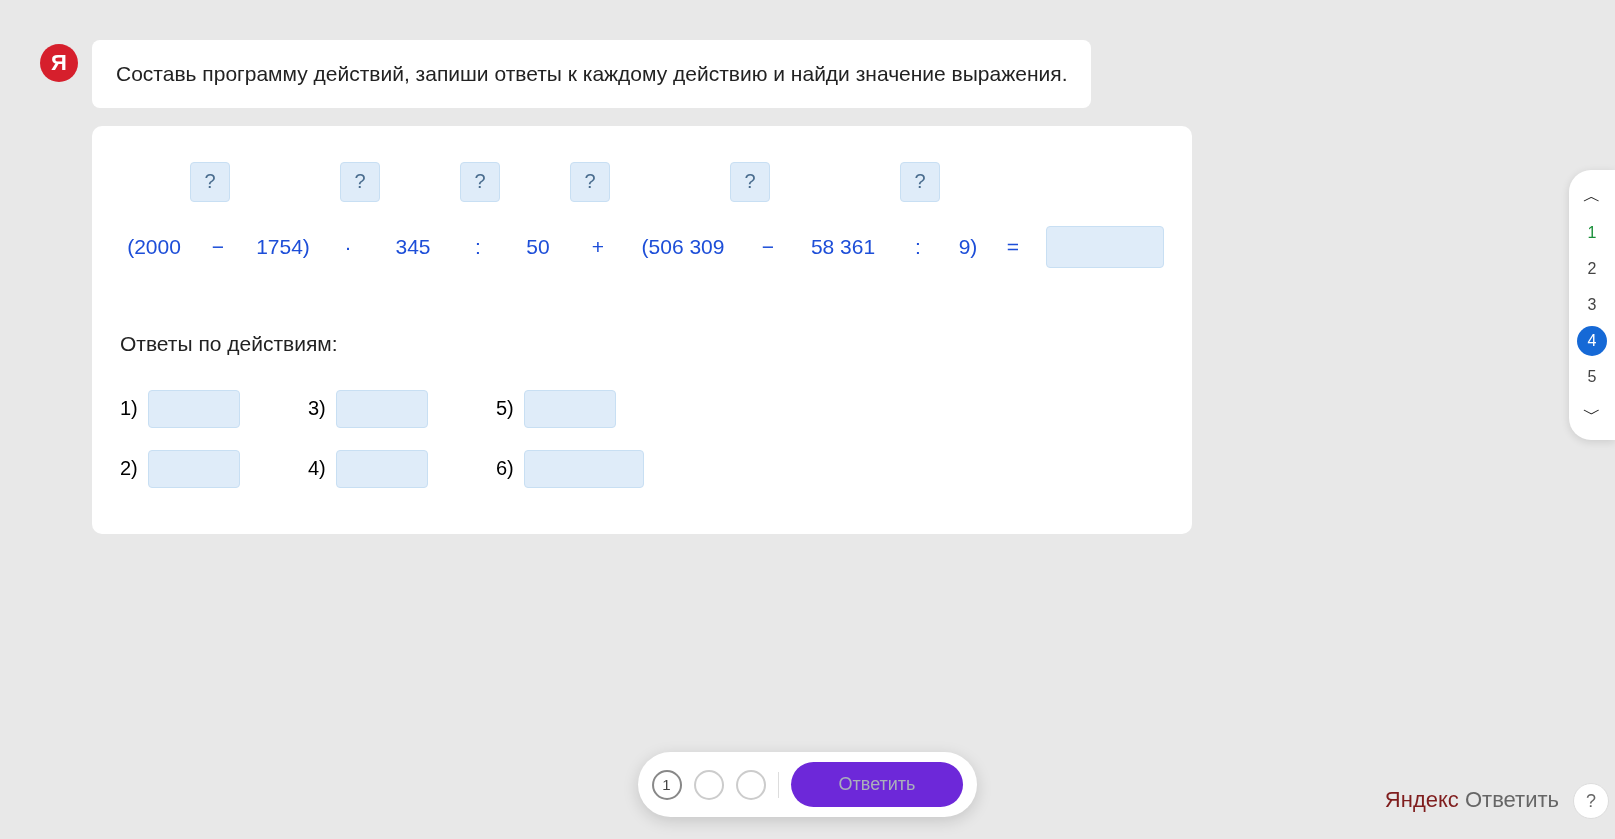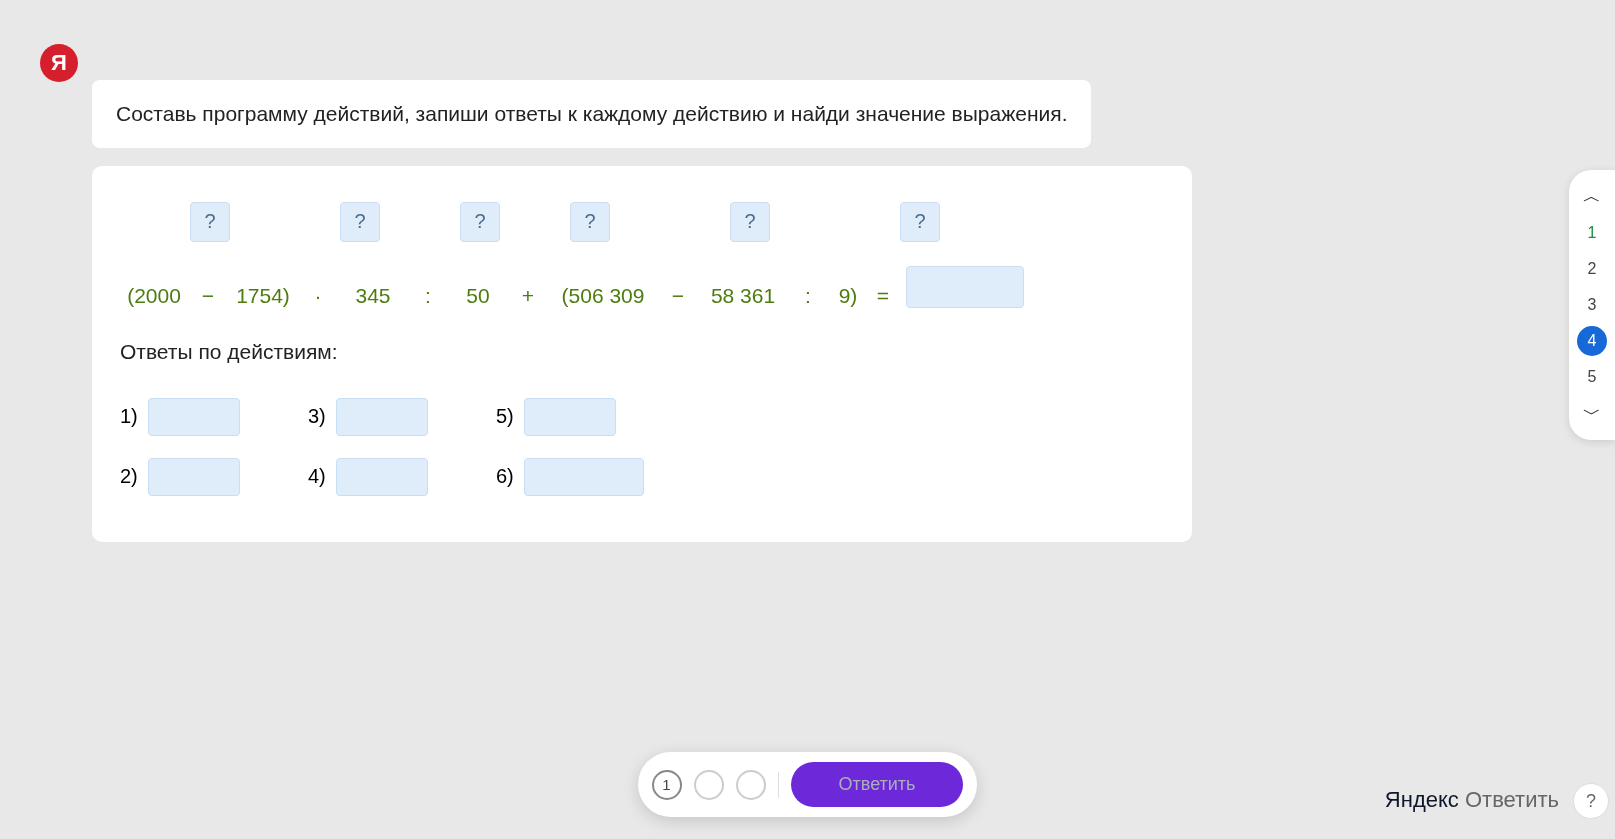"Составь программу действий, запиши" .speech-bubble { margin-top: 40px -> none }
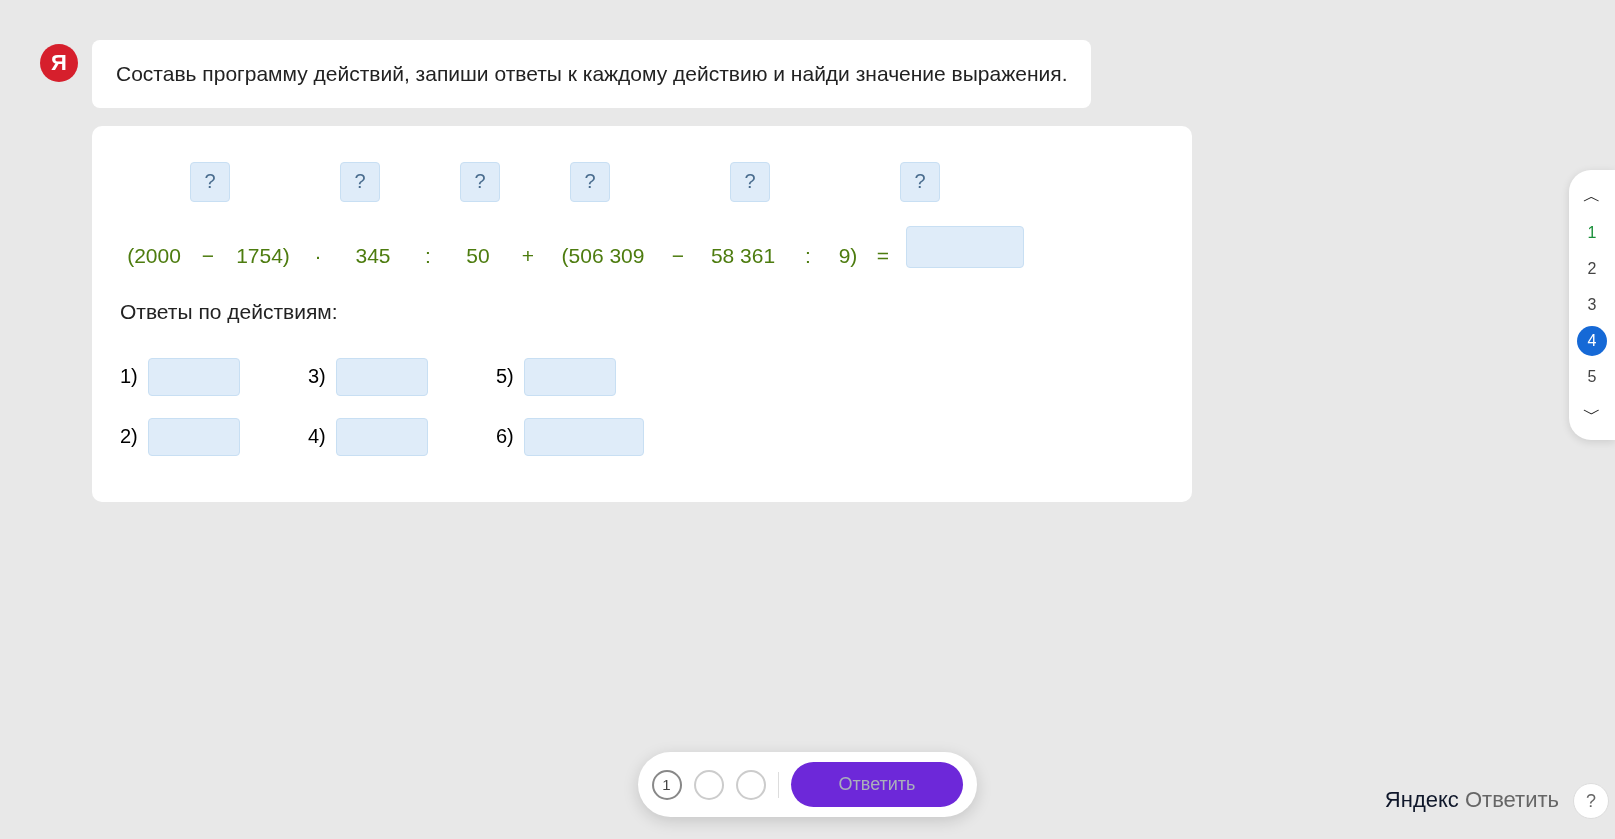"(2000" .expr-row { align-items: flex-end -> center; color: #4d7c0f -> #1d4ed8; gap: 0 -> 10px }
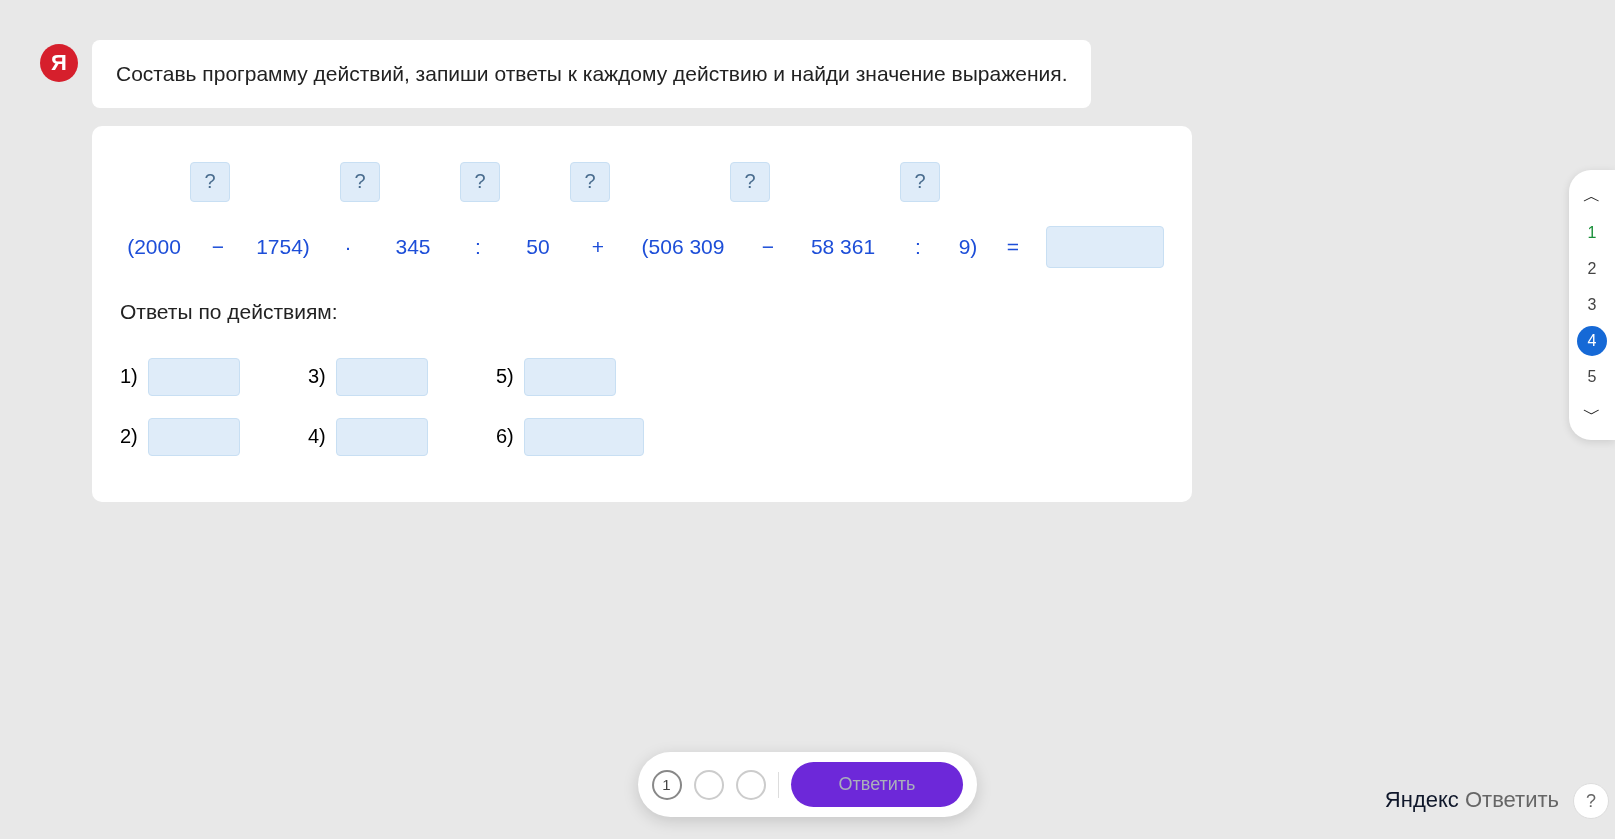"Ответы по действиям:" .answers-heading { margin-top: 32px -> 64px }
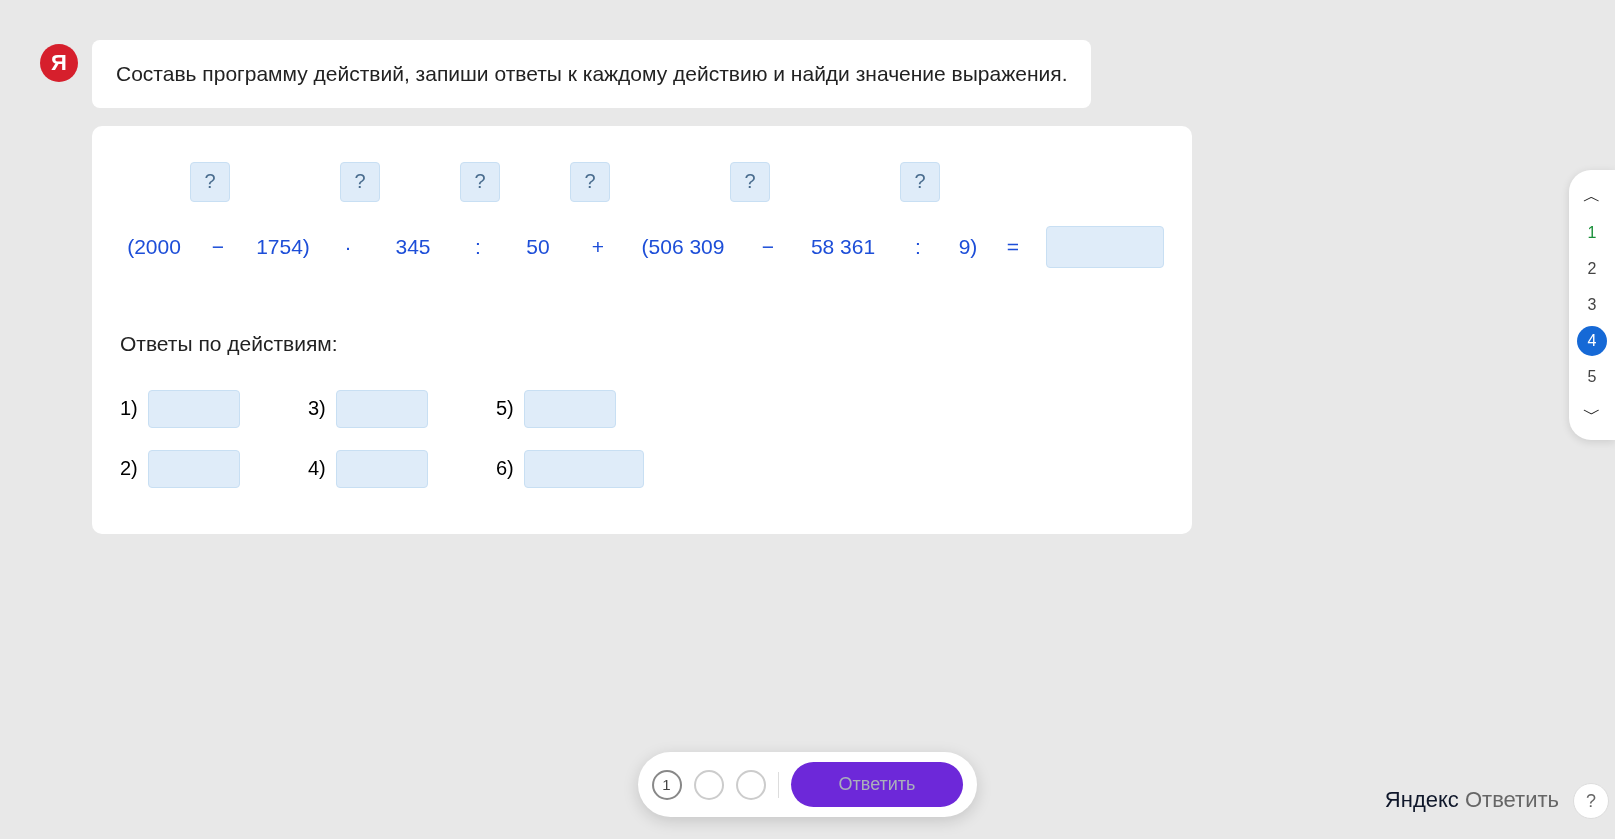"Яндекс" .brand .b1 { color: #0f172a -> #7f1d1d }
